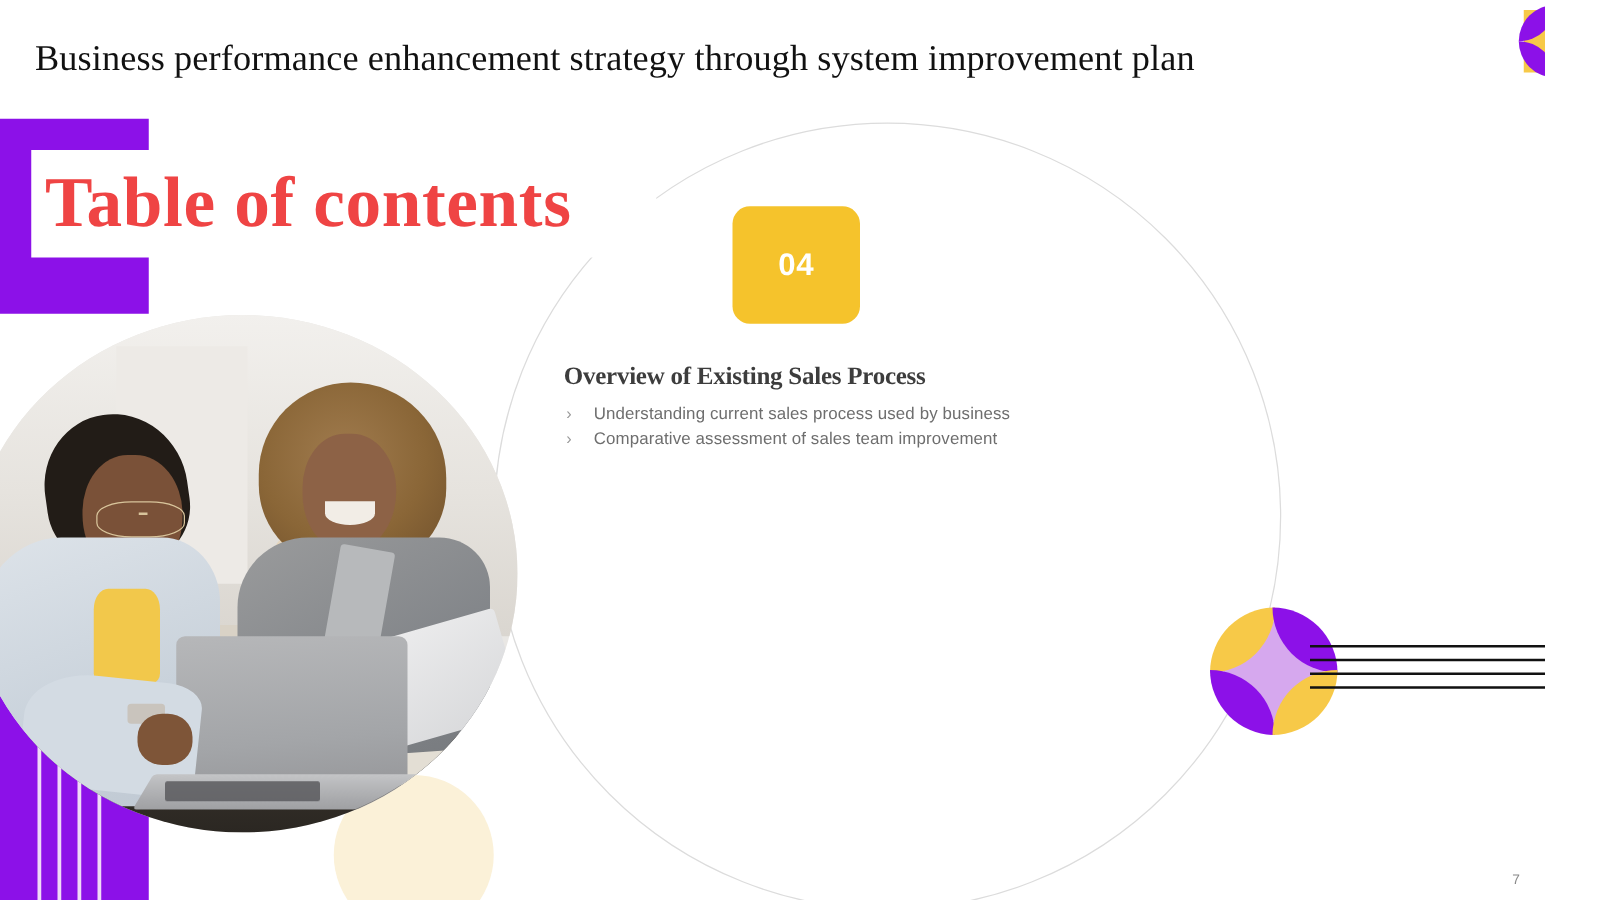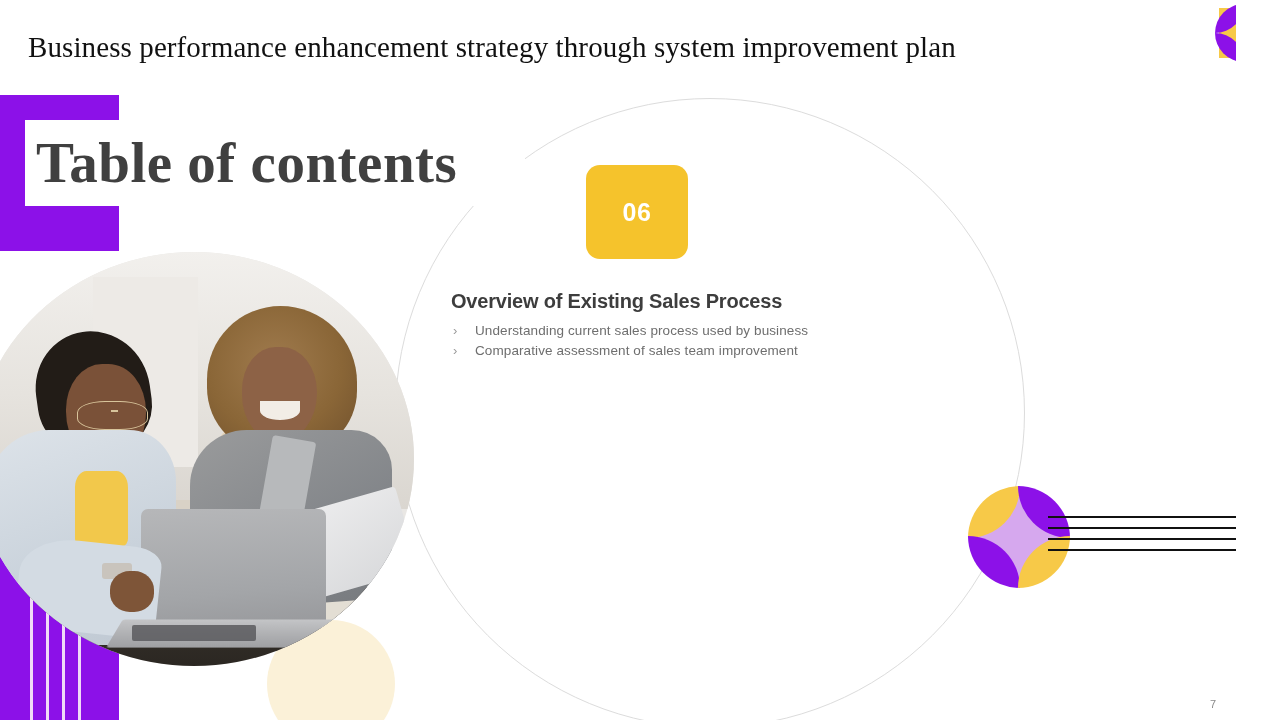"Table of contents" #toc-heading { color: #404040 -> #ef4444 }
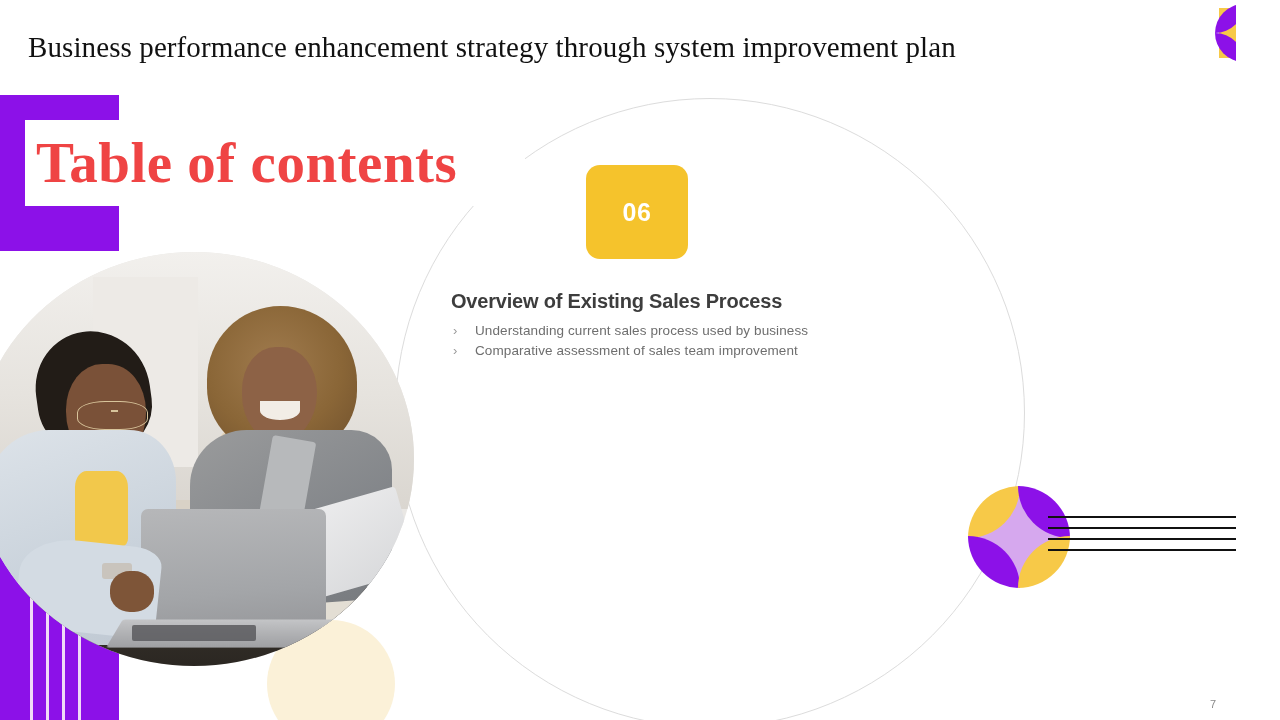"06" div { text: 06 -> 04 }
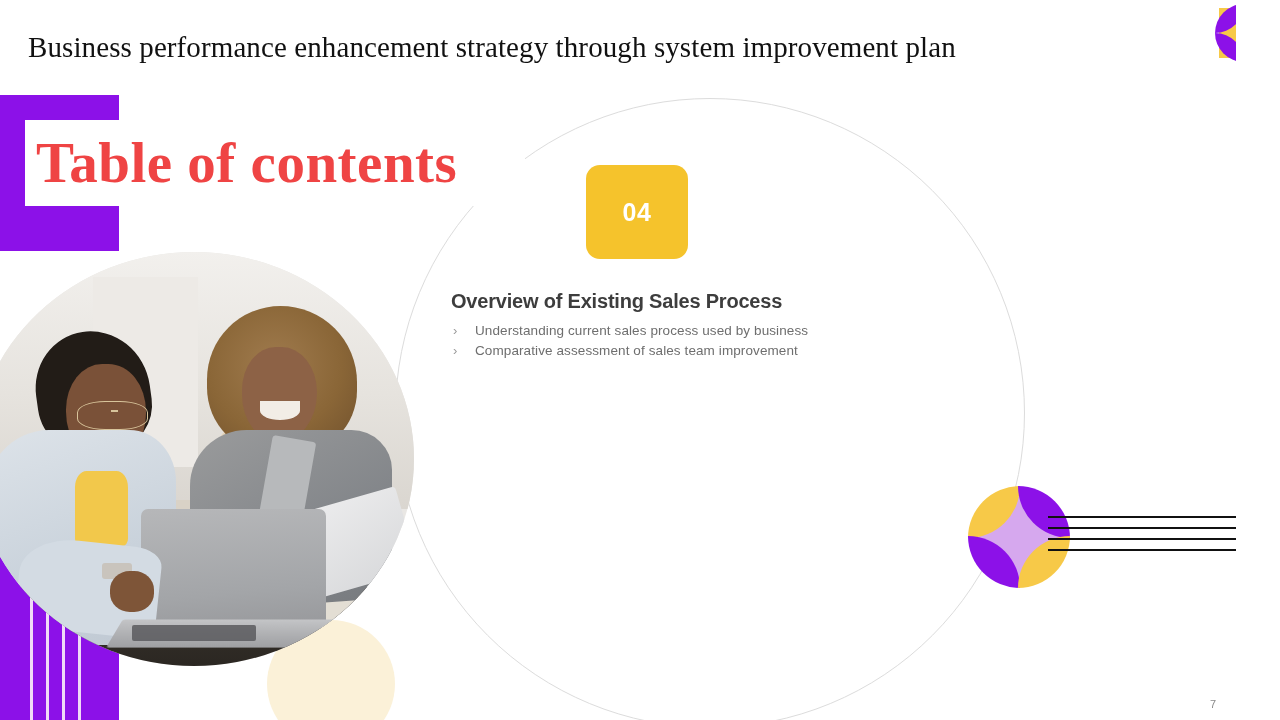"Overview of Existing Sales Process" #content-heading { font-family: Liberation Sans, sans-serif -> Liberation Serif, serif }
